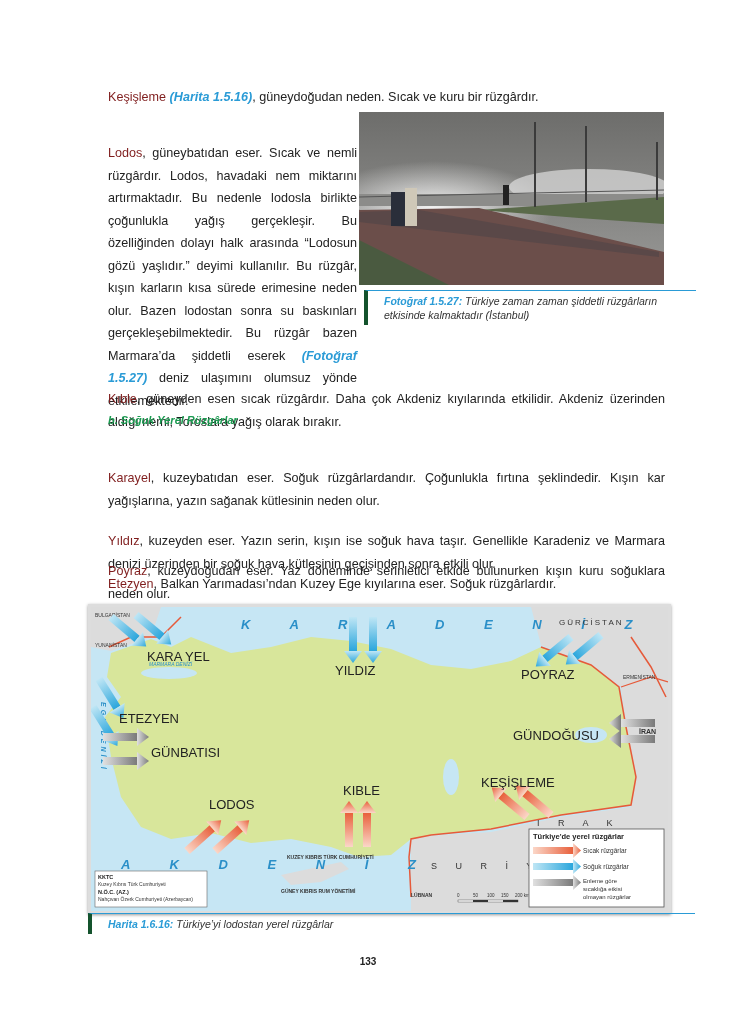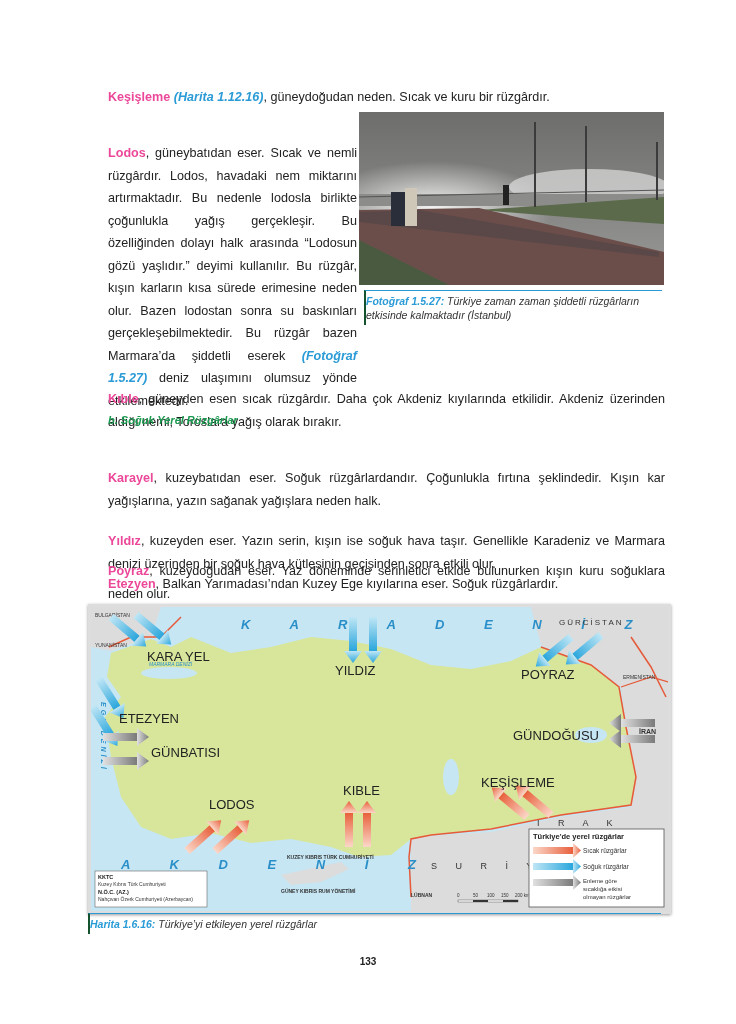"Keşişleme" .p b { color: #ec4899 -> #7f1d1d; font-weight: bold -> normal }
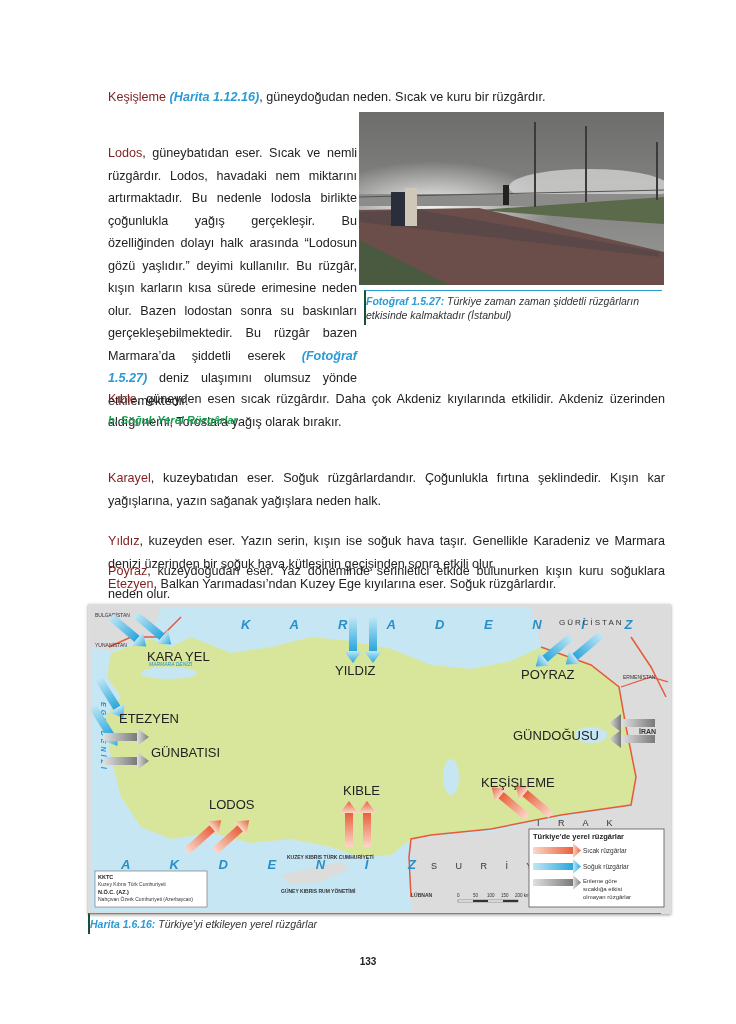"(Harita 1.12.16)" span.ref { text: 1.12.16 -> 1.5.16 }
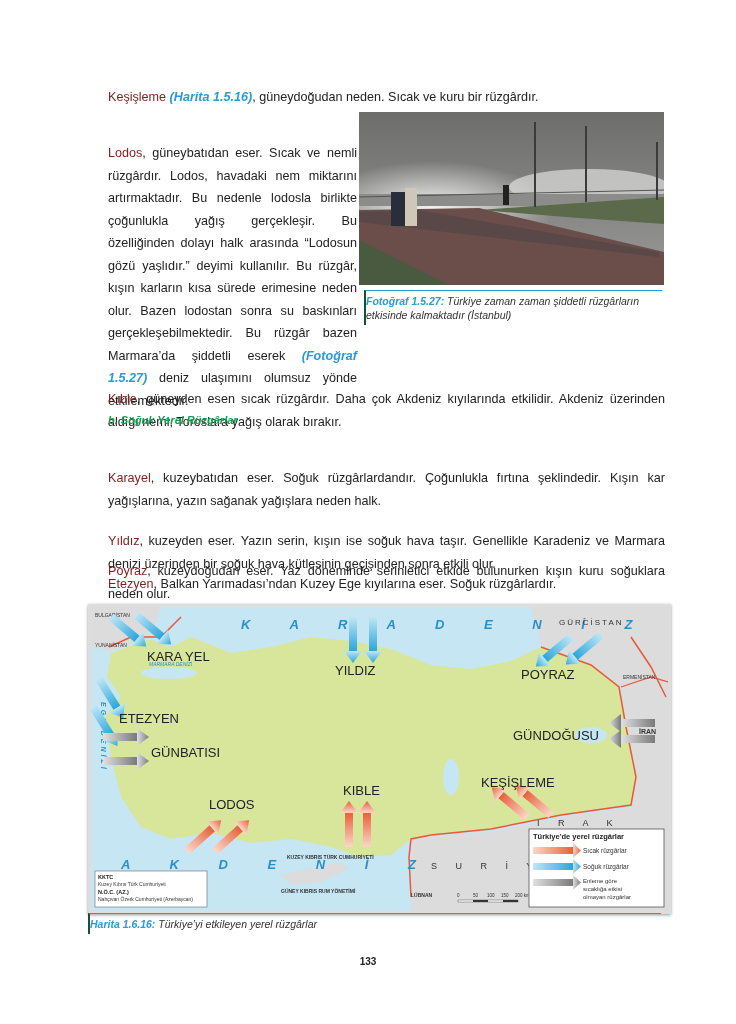"Fotoğraf 1.5.27: Türkiye zaman zaman" .caption { border-left: 2px solid #14532d -> 4px solid #14532d; padding: 3px 0 -> 3px 16px }
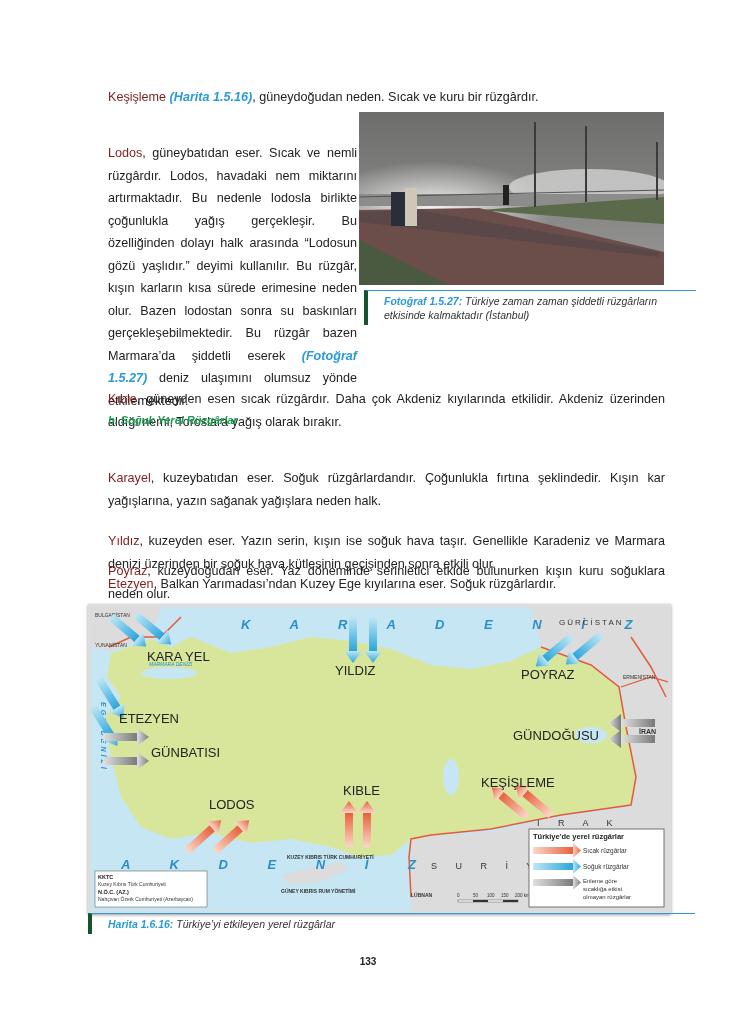", kuzeybatıdan eser. Soğuk" span { text: yağışlara neden halk -> kütlesinin neden olur }
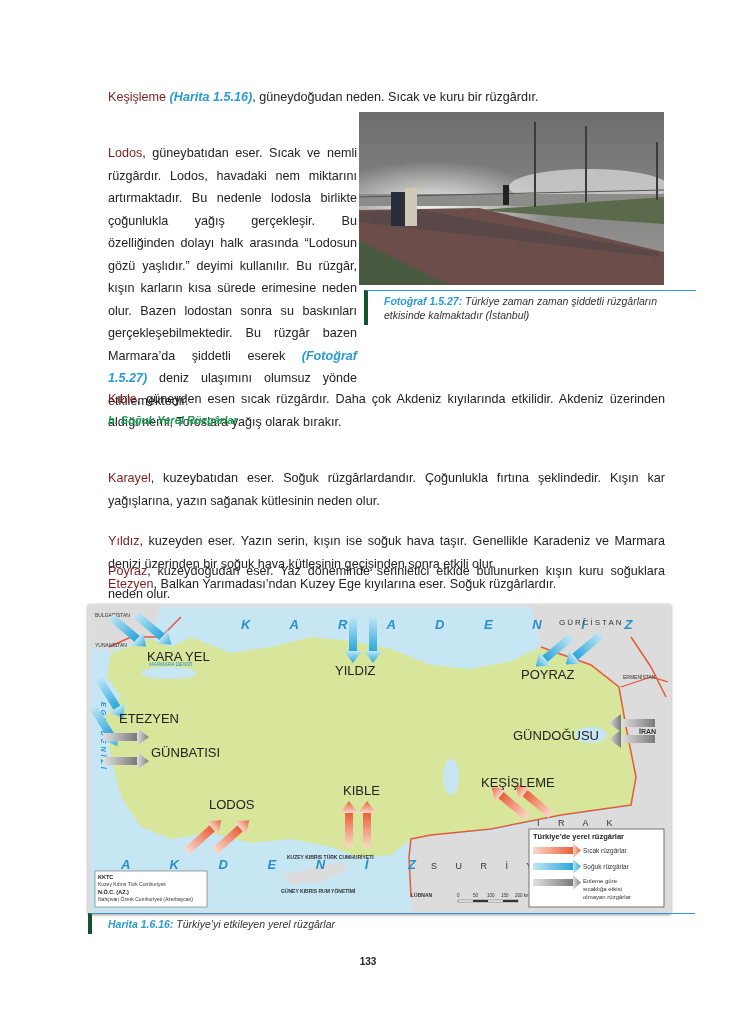"Türkiye’yi etkileyen yerel rüzgârlar" span { text: etkileyen -> lodostan }
